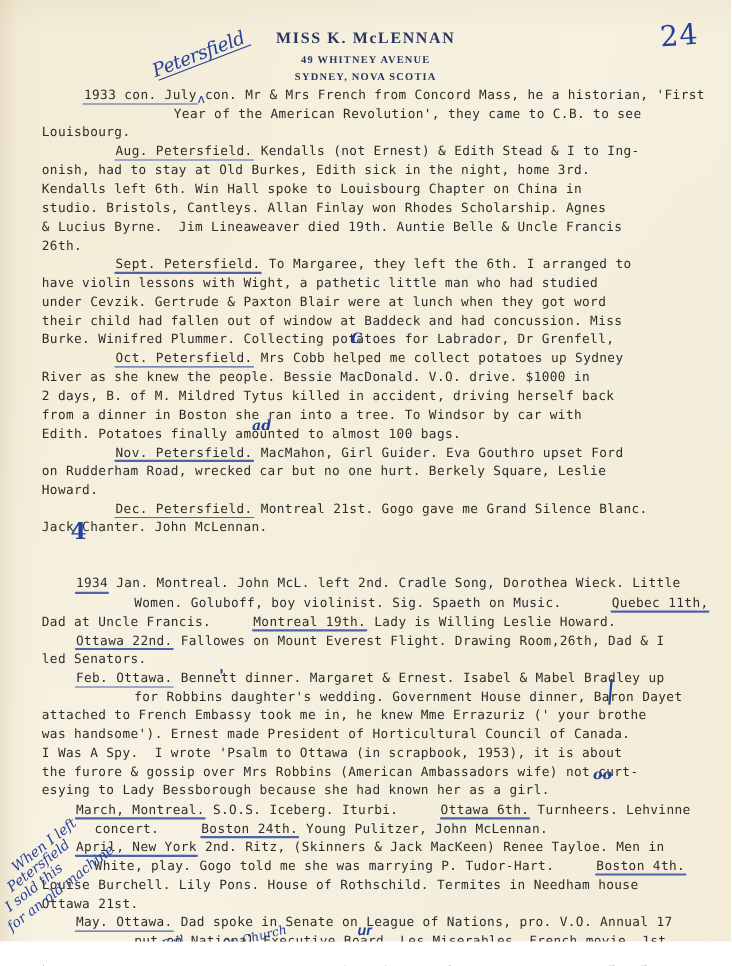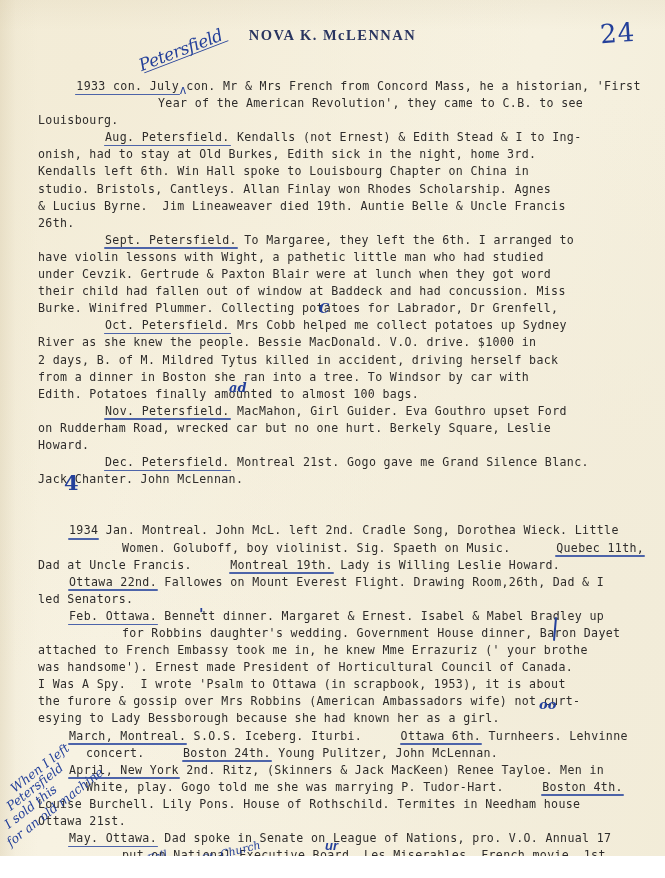"NOVA K. McLENNAN" div.lh-name { text: NOVA -> MISS }
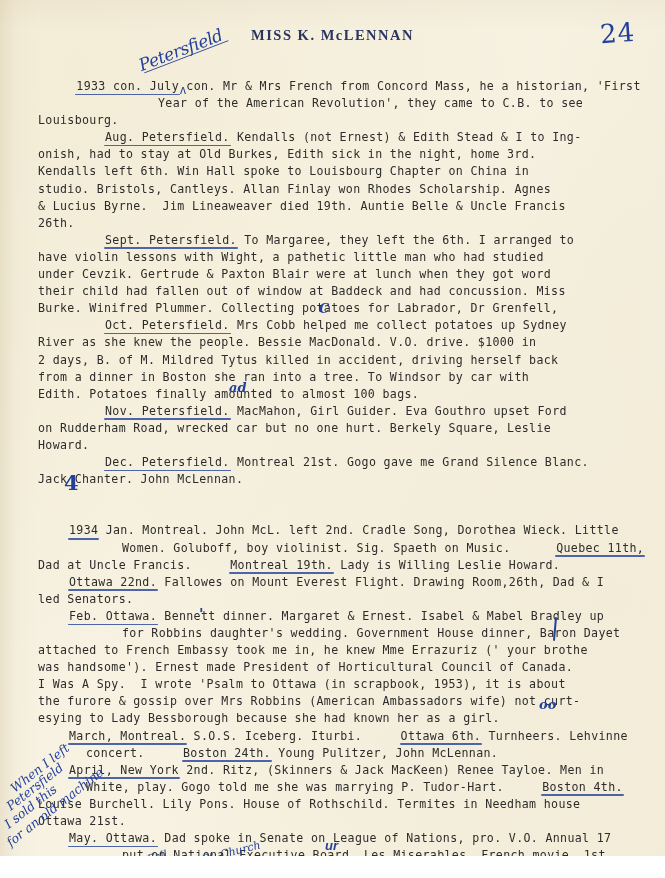"49 WHITNEY AVENUE" div.lh-addr { html: none -> <div>49 WHITNEY AVENUE</div> }
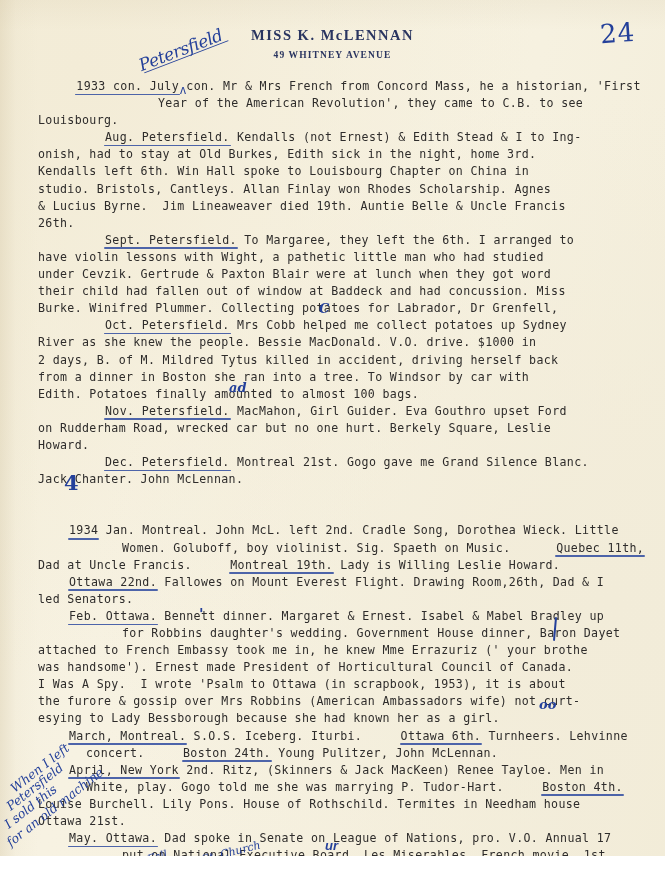"SYDNEY, NOVA SCOTIA" div.lh-city { html: none -> <div>SYDNEY, NOVA SCOTIA</div> }
